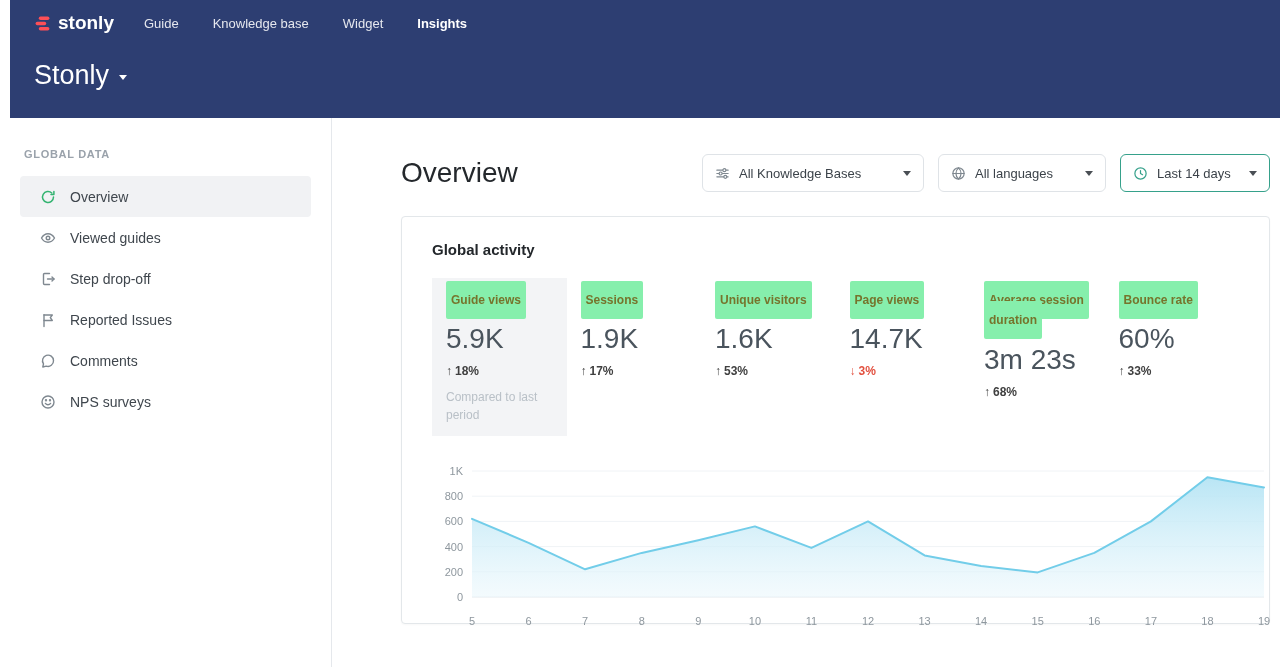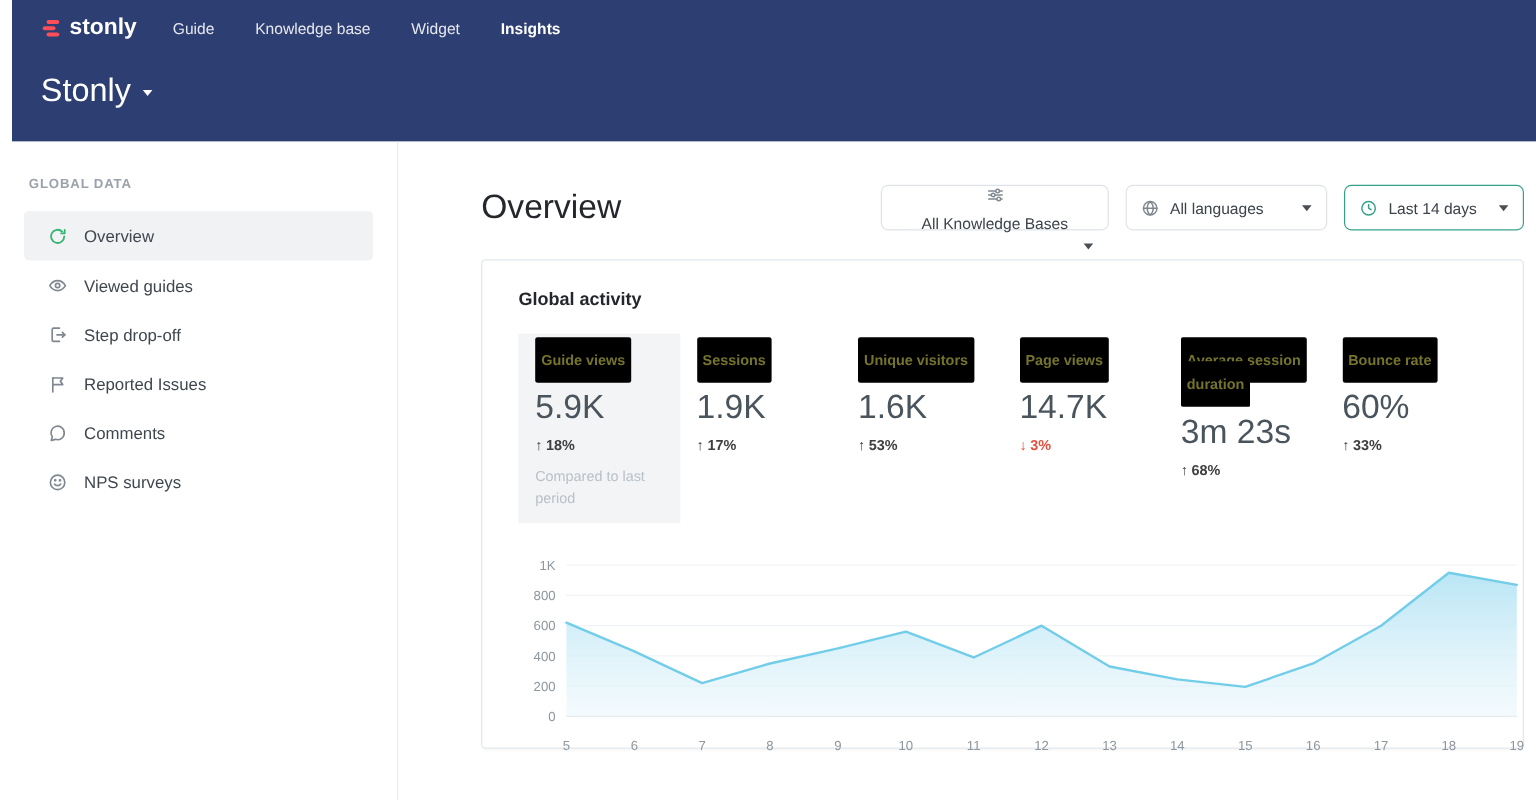"All Knowledge Bases" .f1 { flex-direction: column -> none; width: 190px -> 222px }
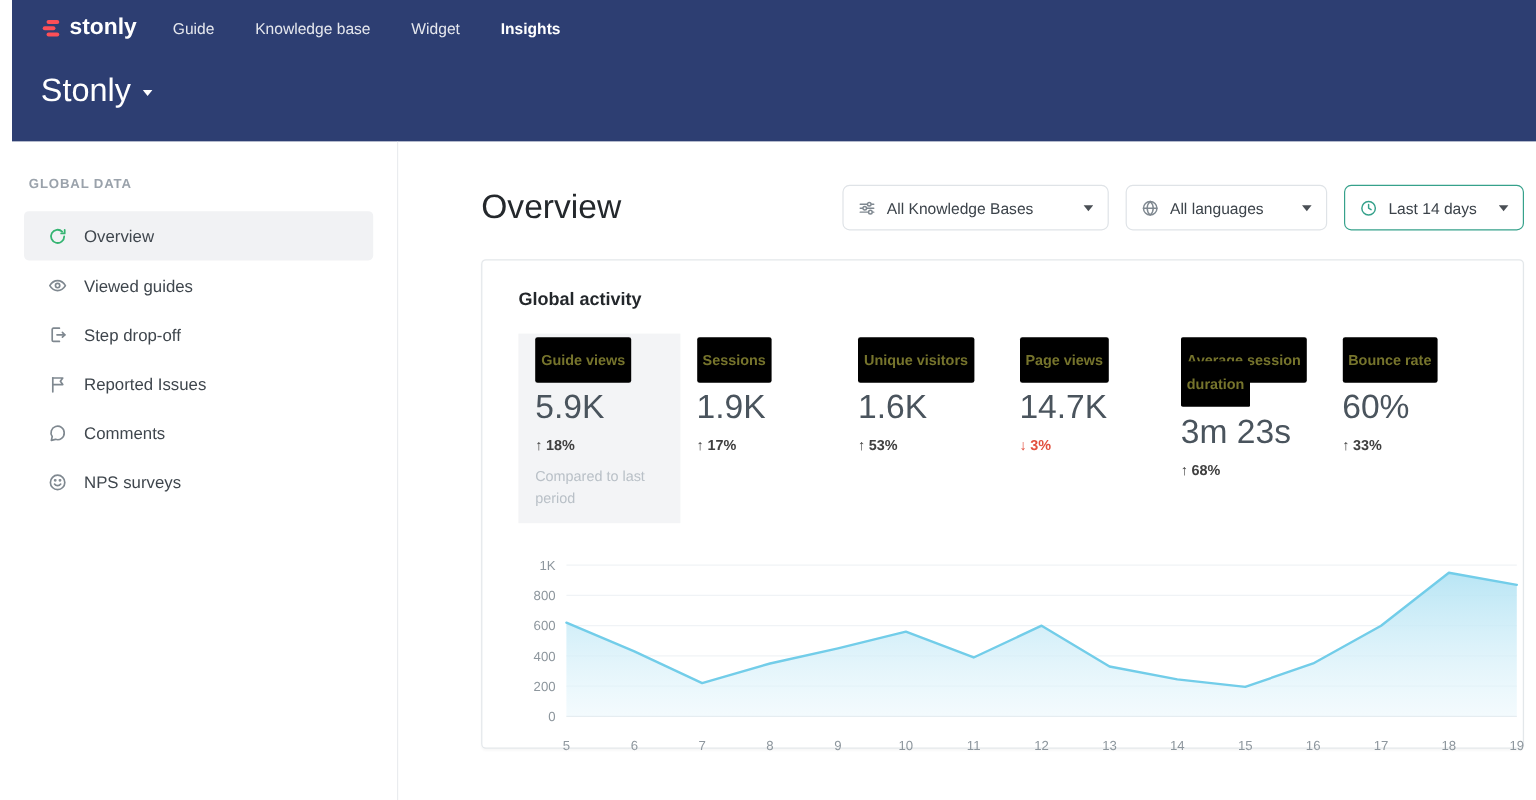"Guide views" .mlabel { background: #000000 -> #86efac }
